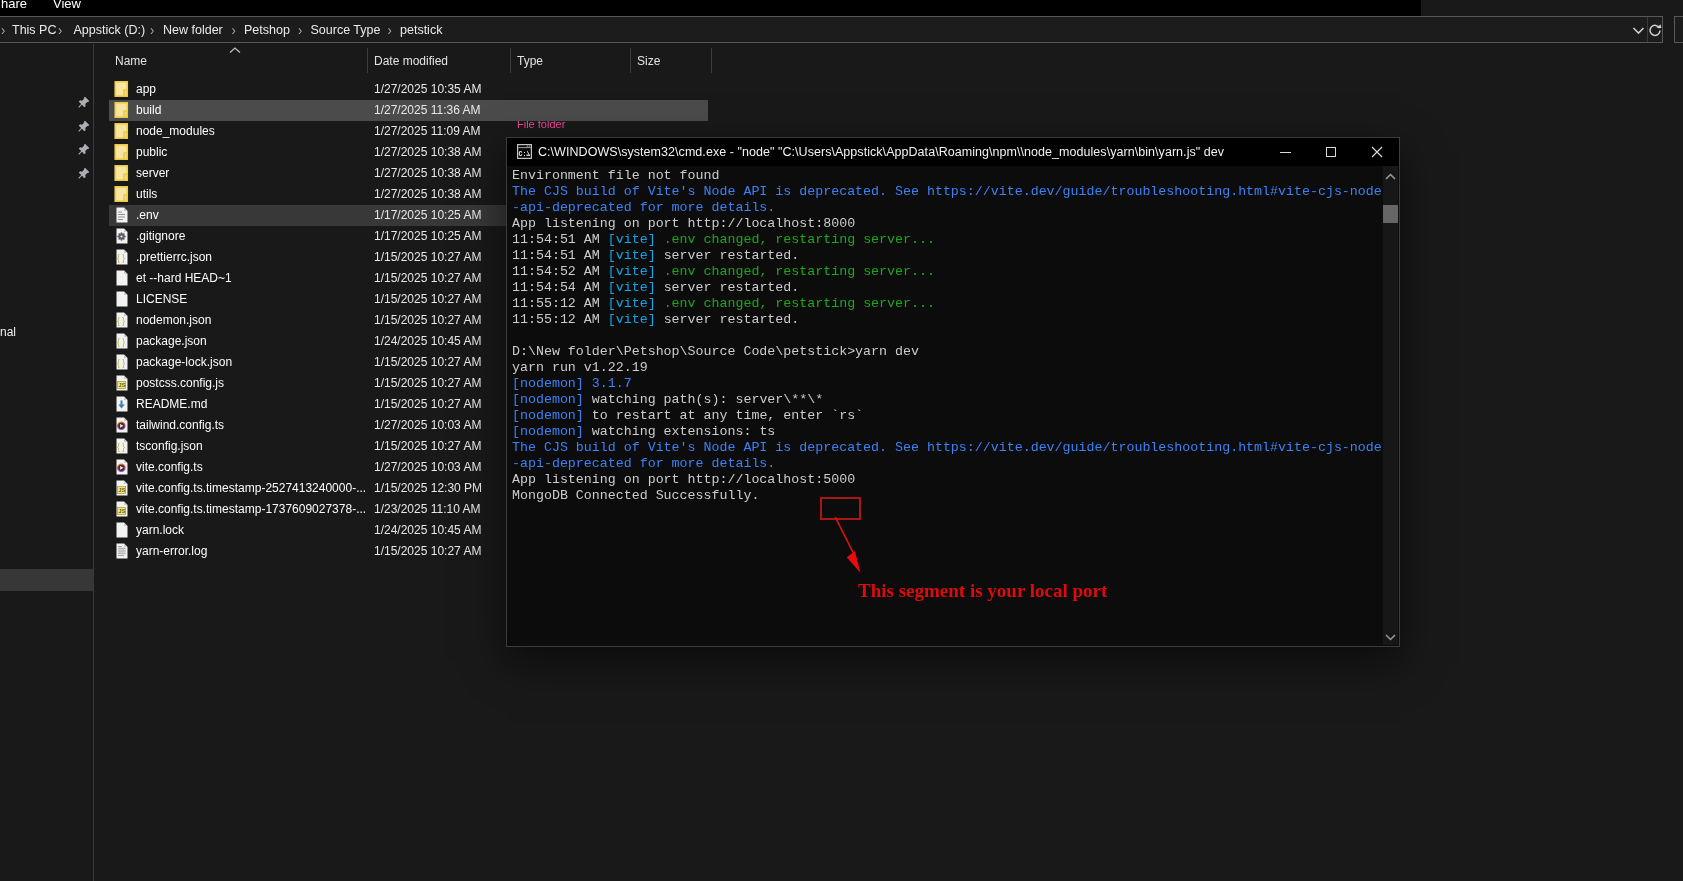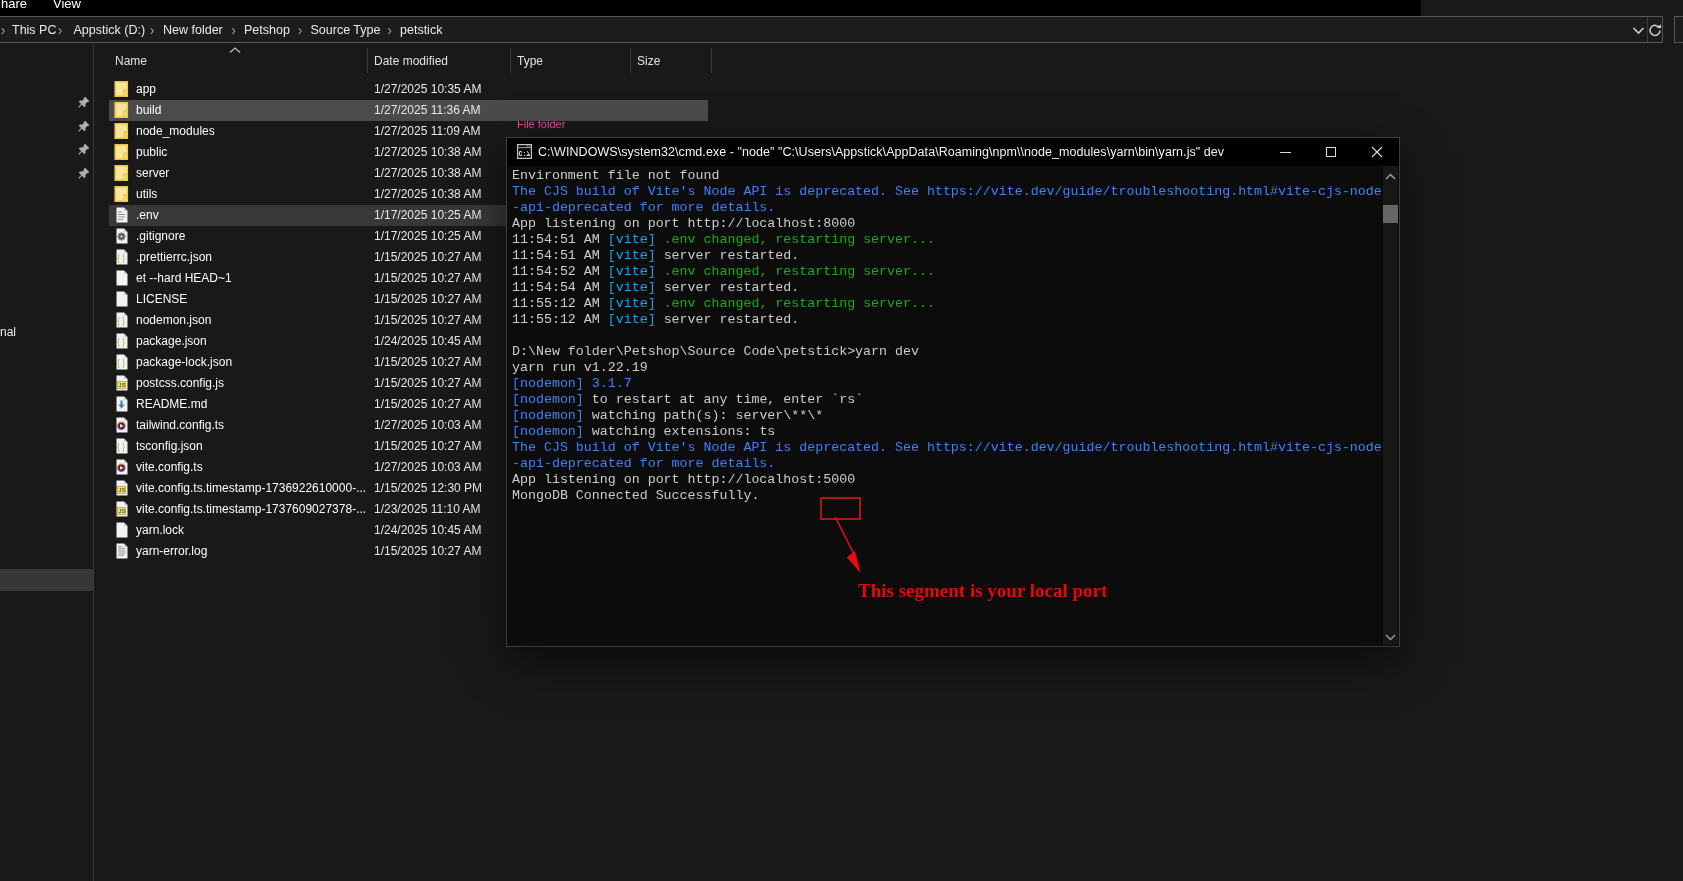"[nodemon] to restart at any" div.conline { order: before "[nodemon] watching path(s): server\**\*" -> after "[nodemon] watching path(s): server\**\*" }
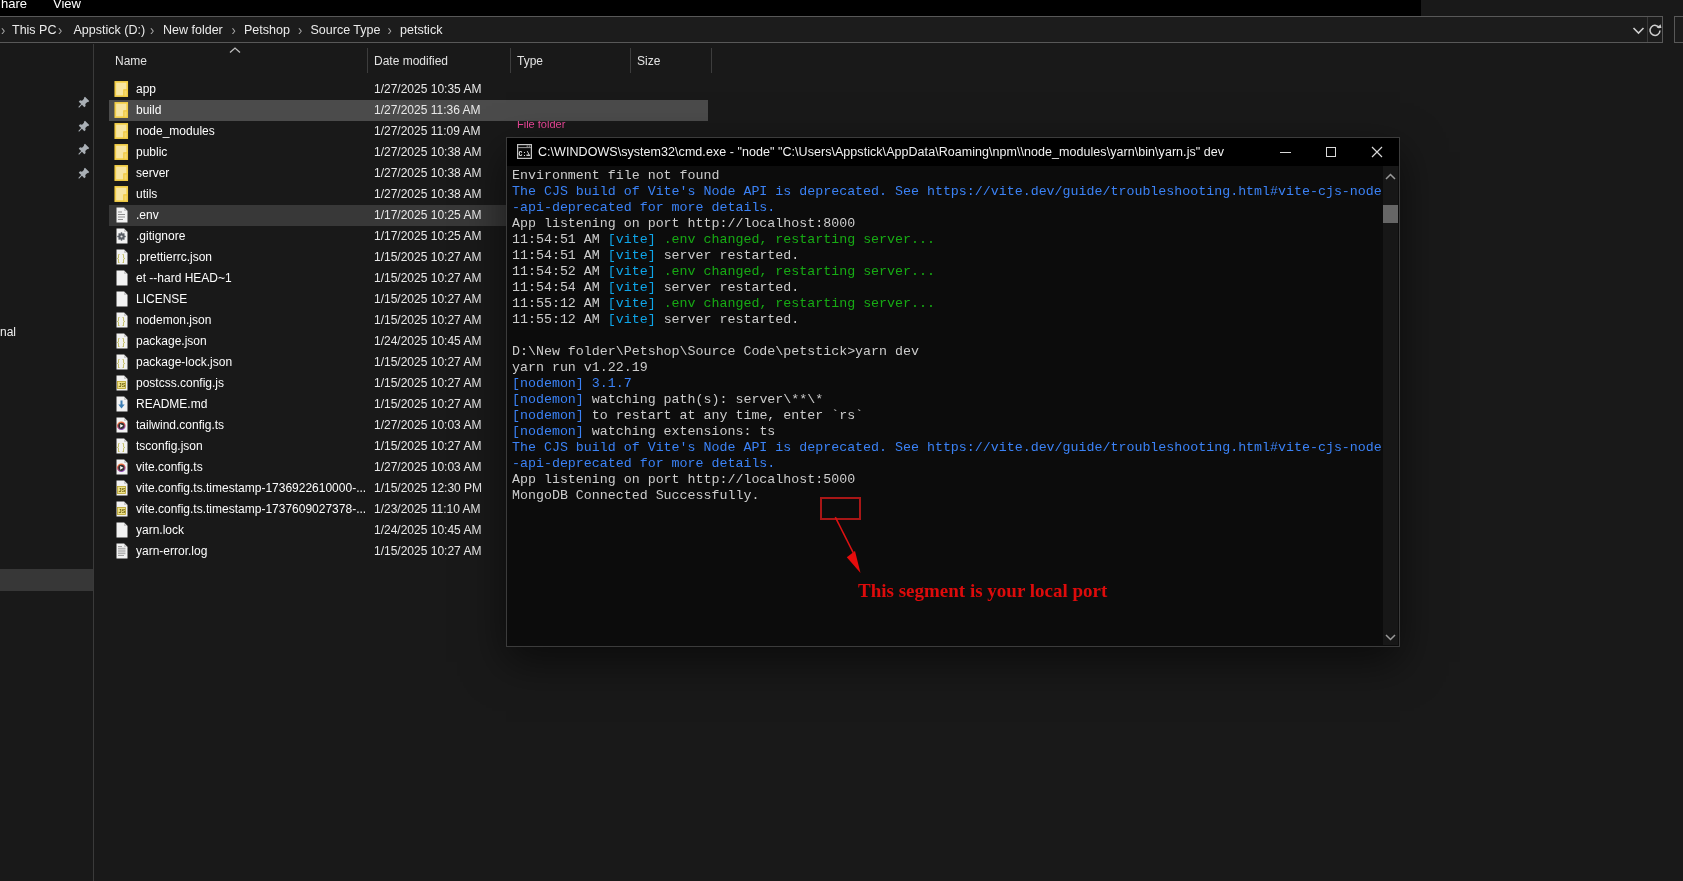"vite.config.ts.timestamp-1736922610000-." span.row-name { text: vite.config.ts.timestamp-1736922610000- -> vite.config.ts.timestamp-2527413240000- }
